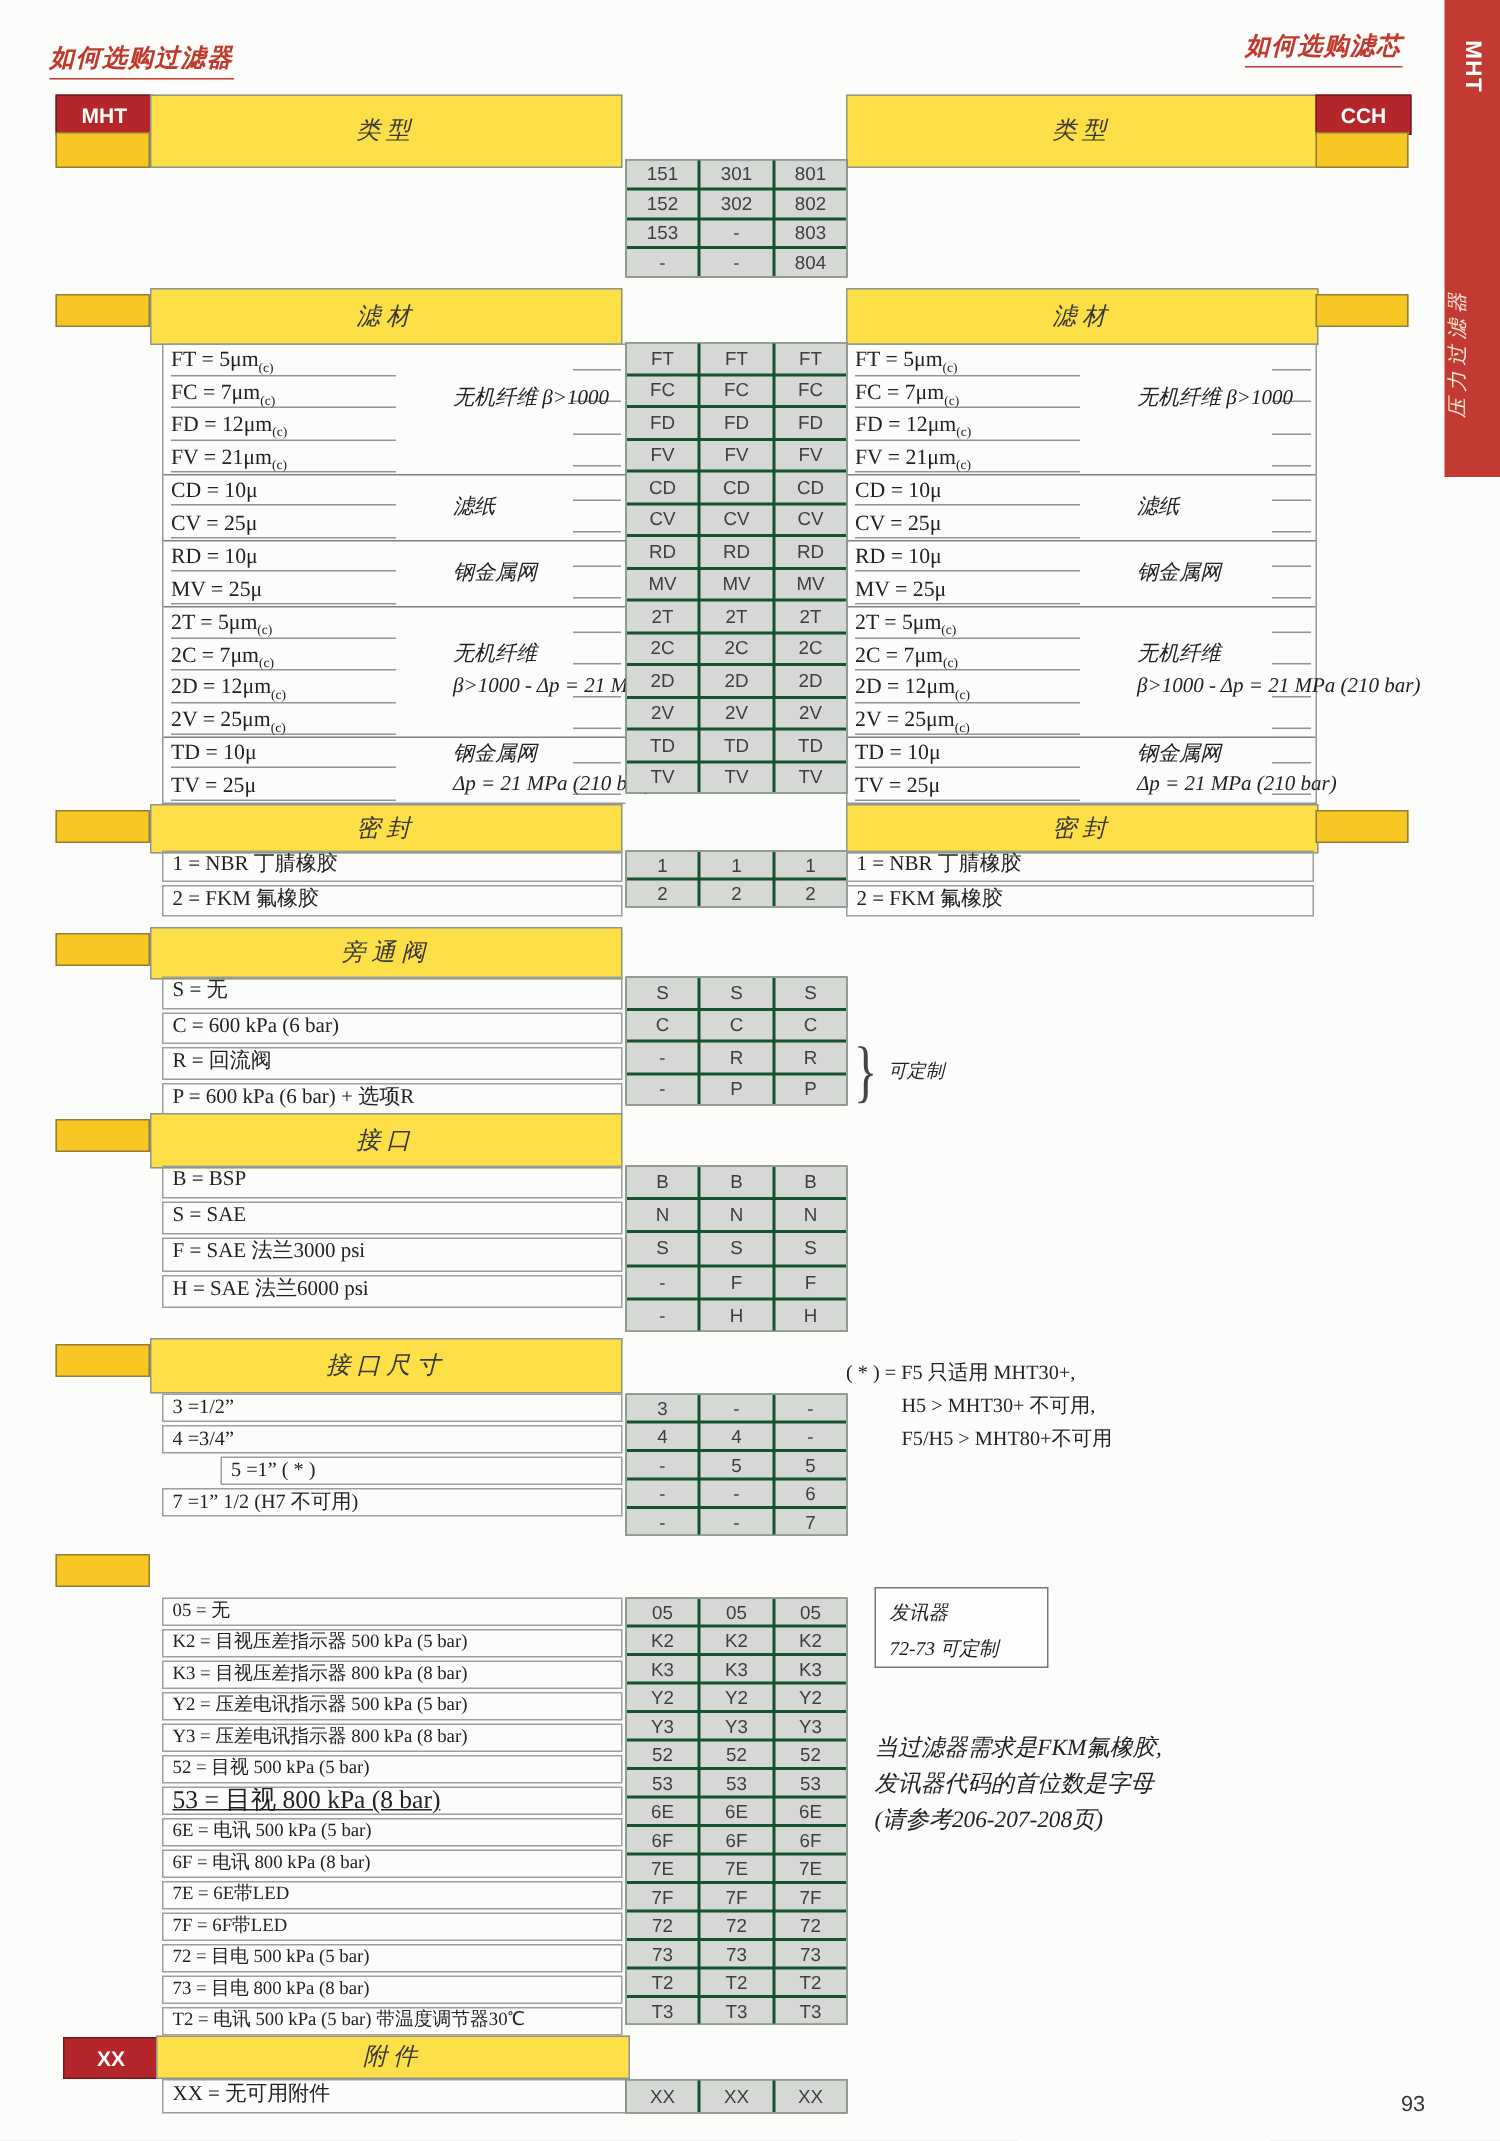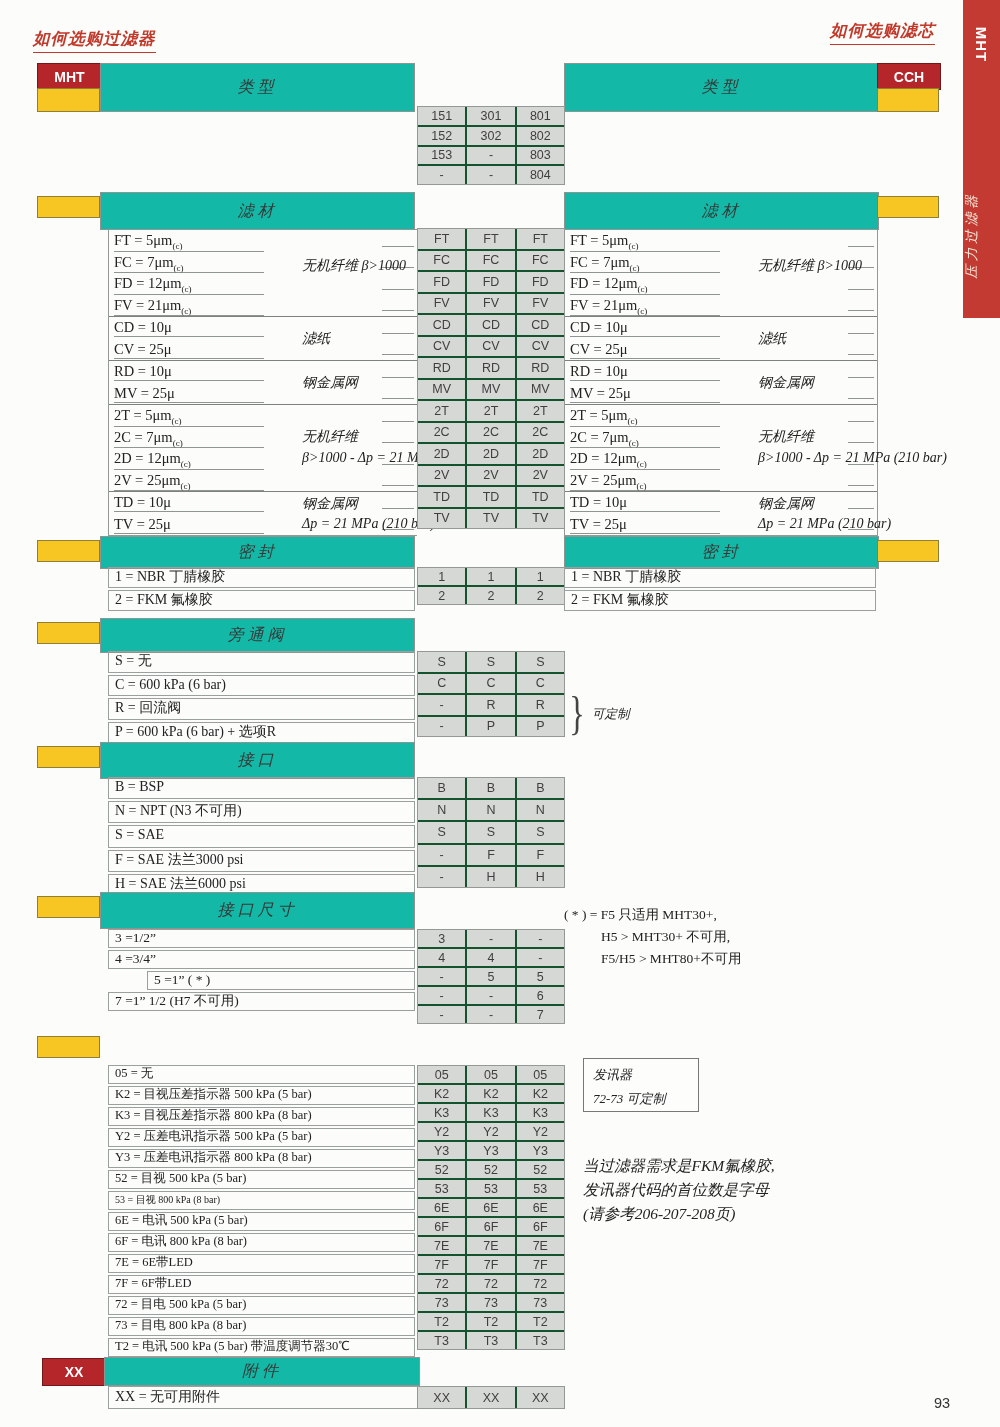"类型" .ghead { background: #14b8a6 -> #fde047 }
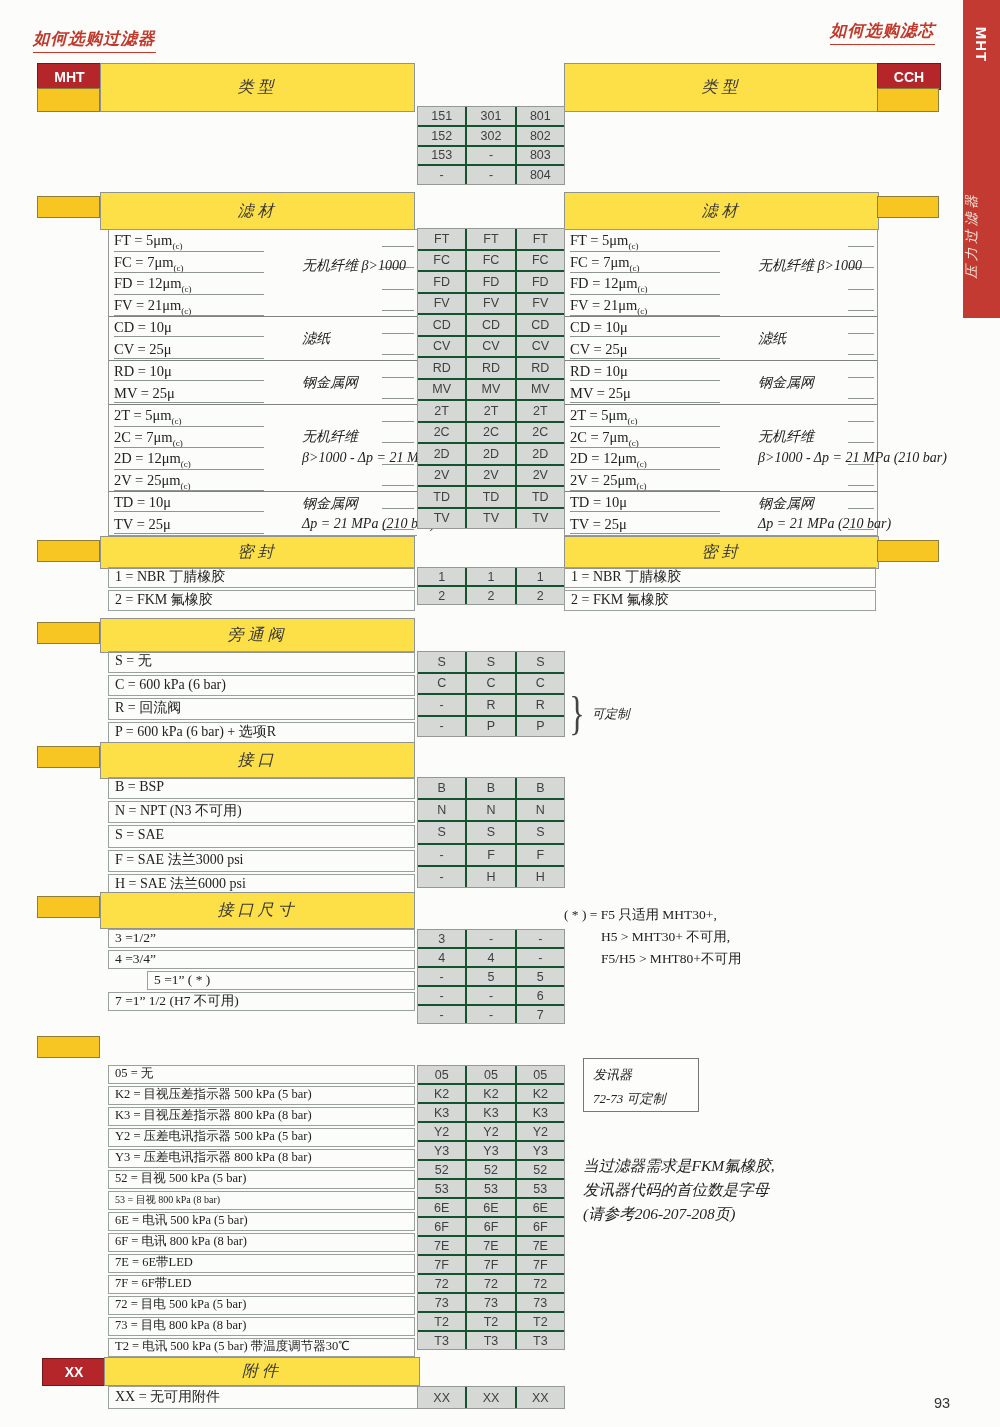"N = NPT (N3 不可用)" div.lrow { html: <div><span>N = NPT (N3 不可用)</span></div> -> none }
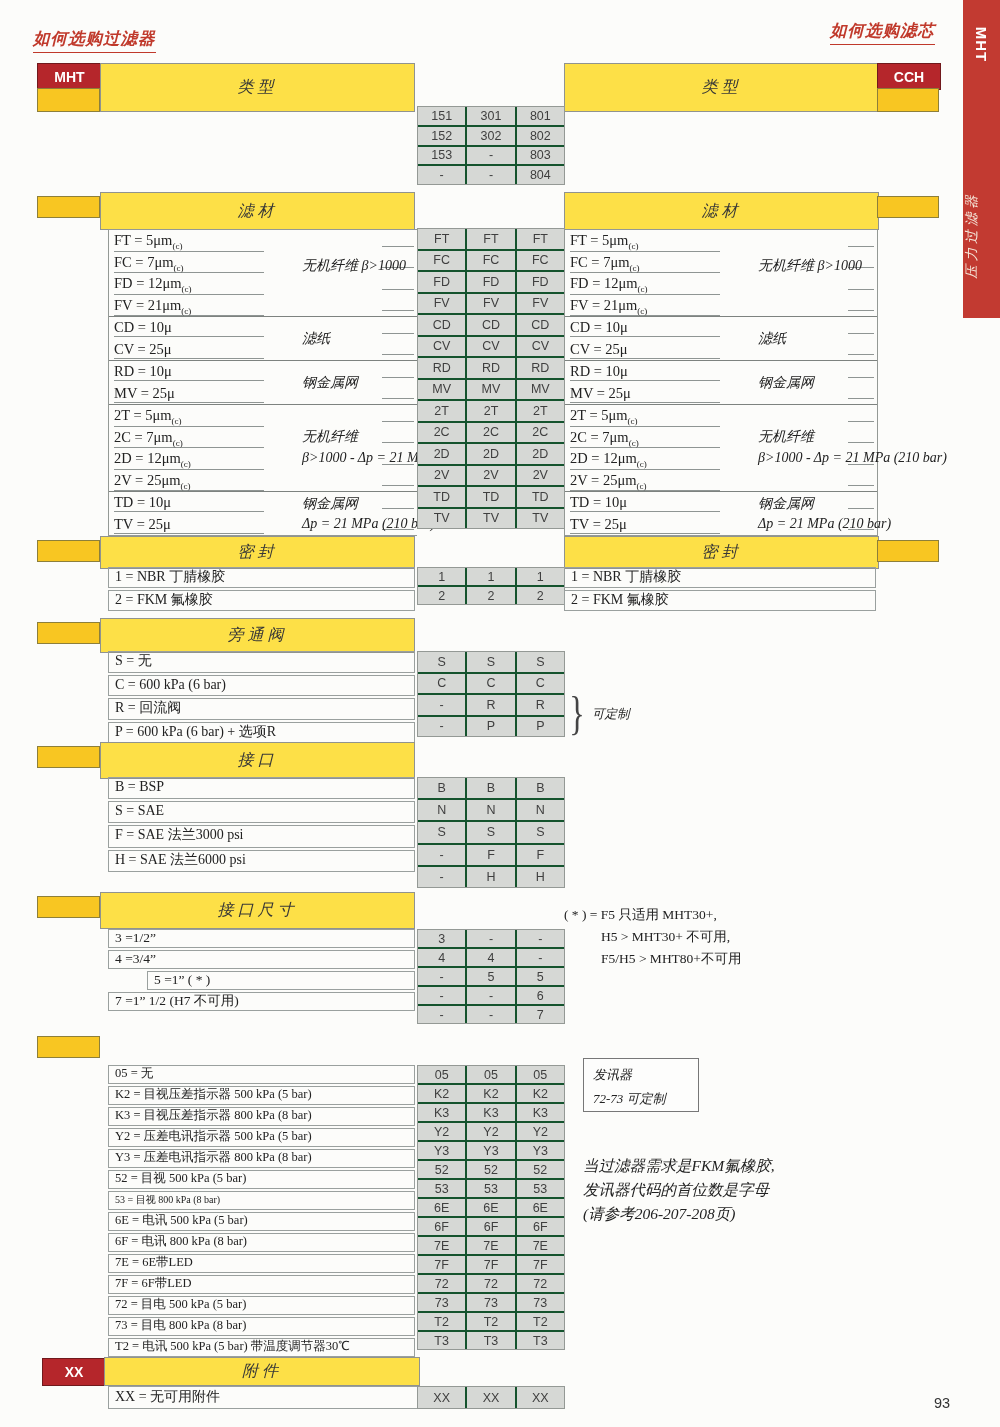"53 = 目视 800 kPa" div.lrow { font-size: 10px -> 17px; text-decoration: none -> underline }
